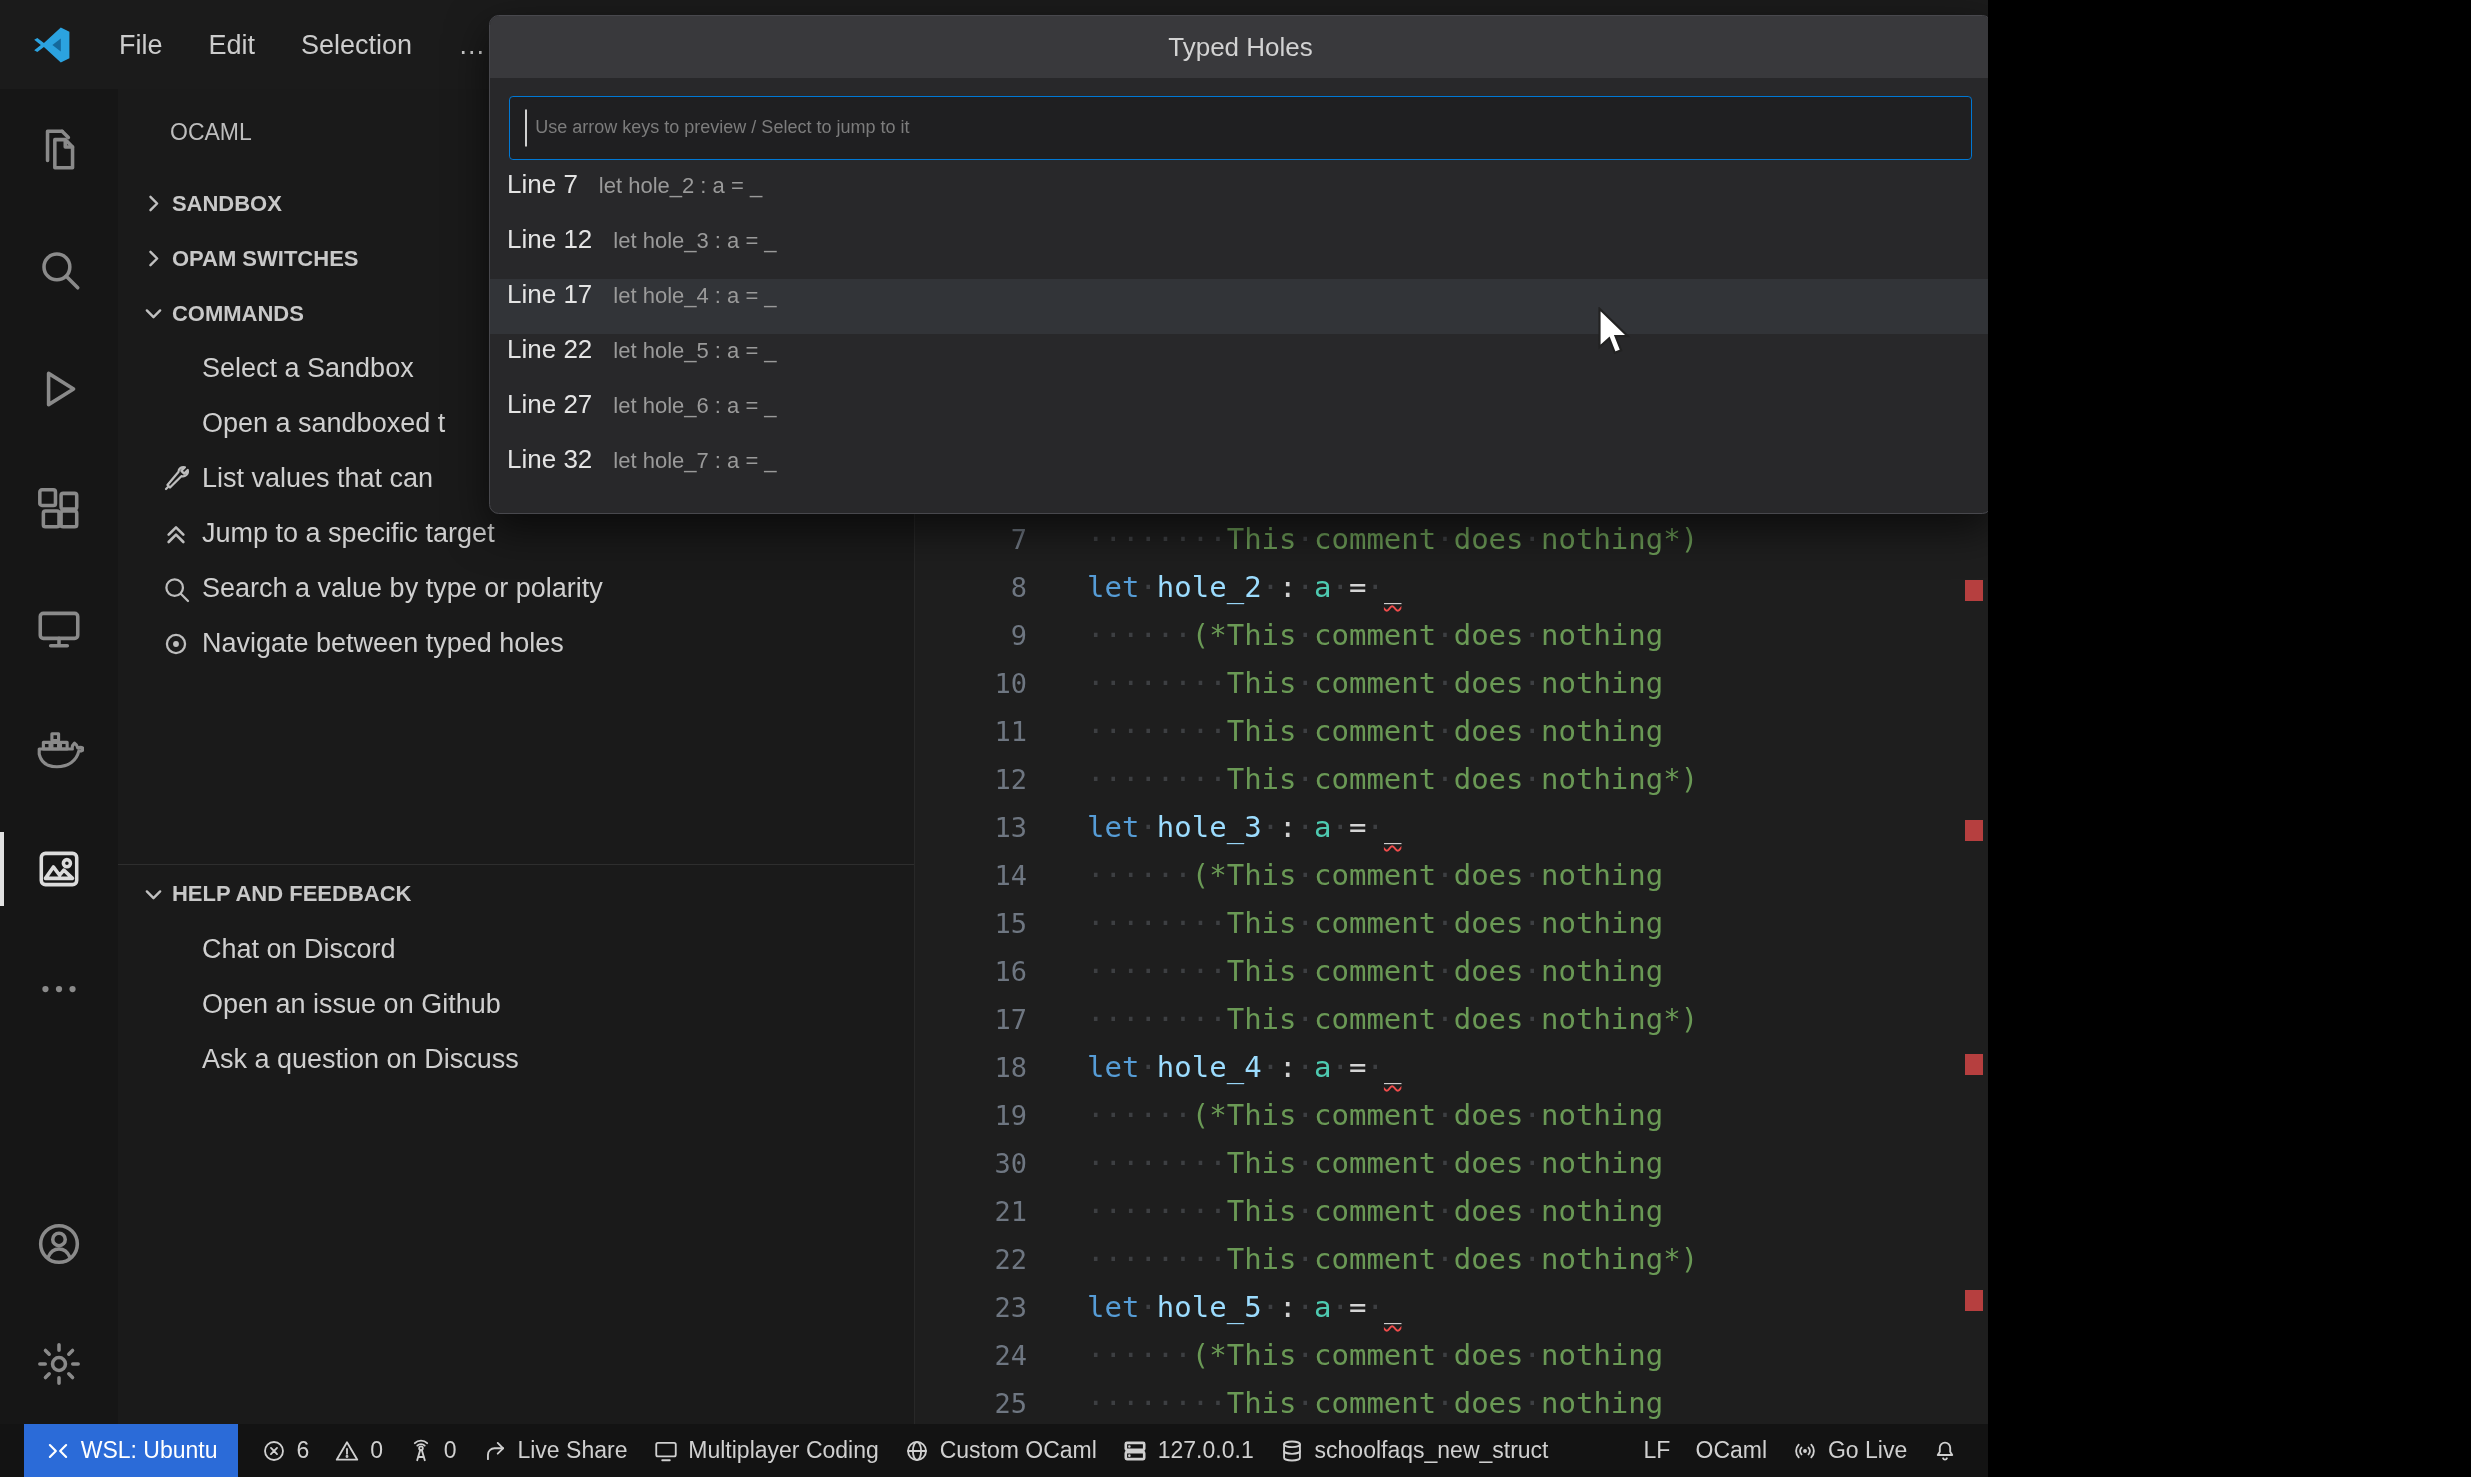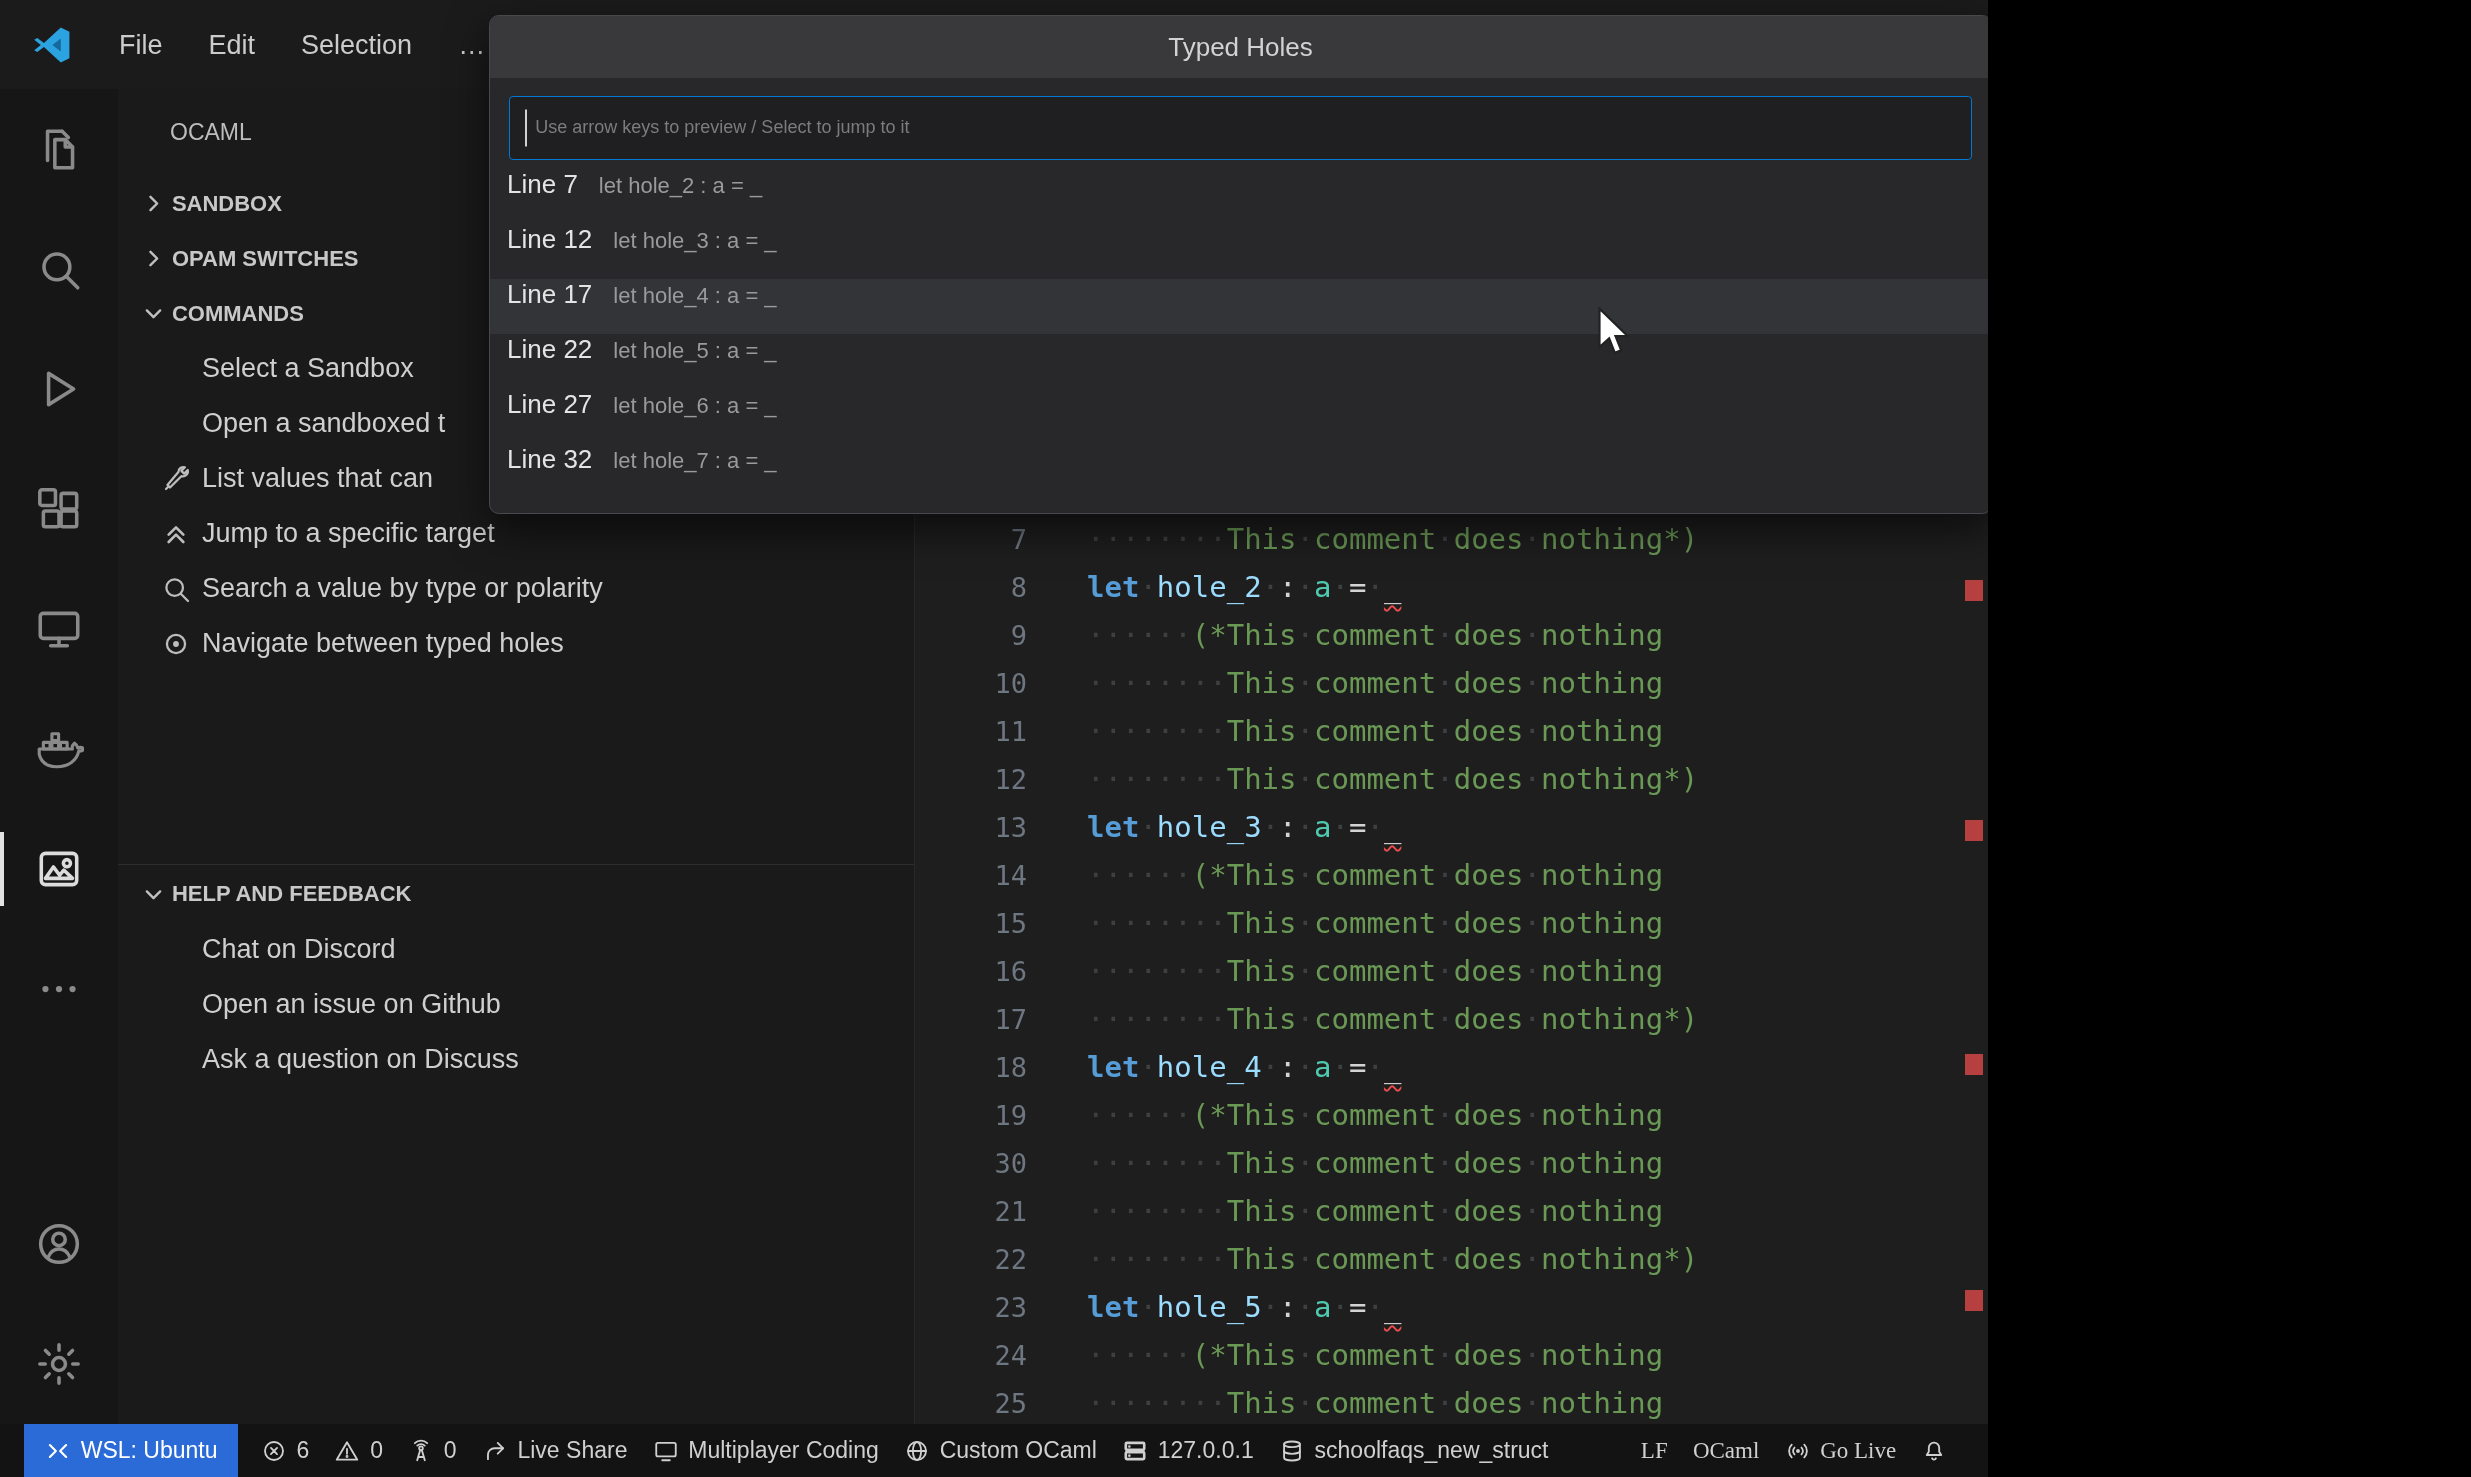"let" .kw { font-weight: bold -> none }
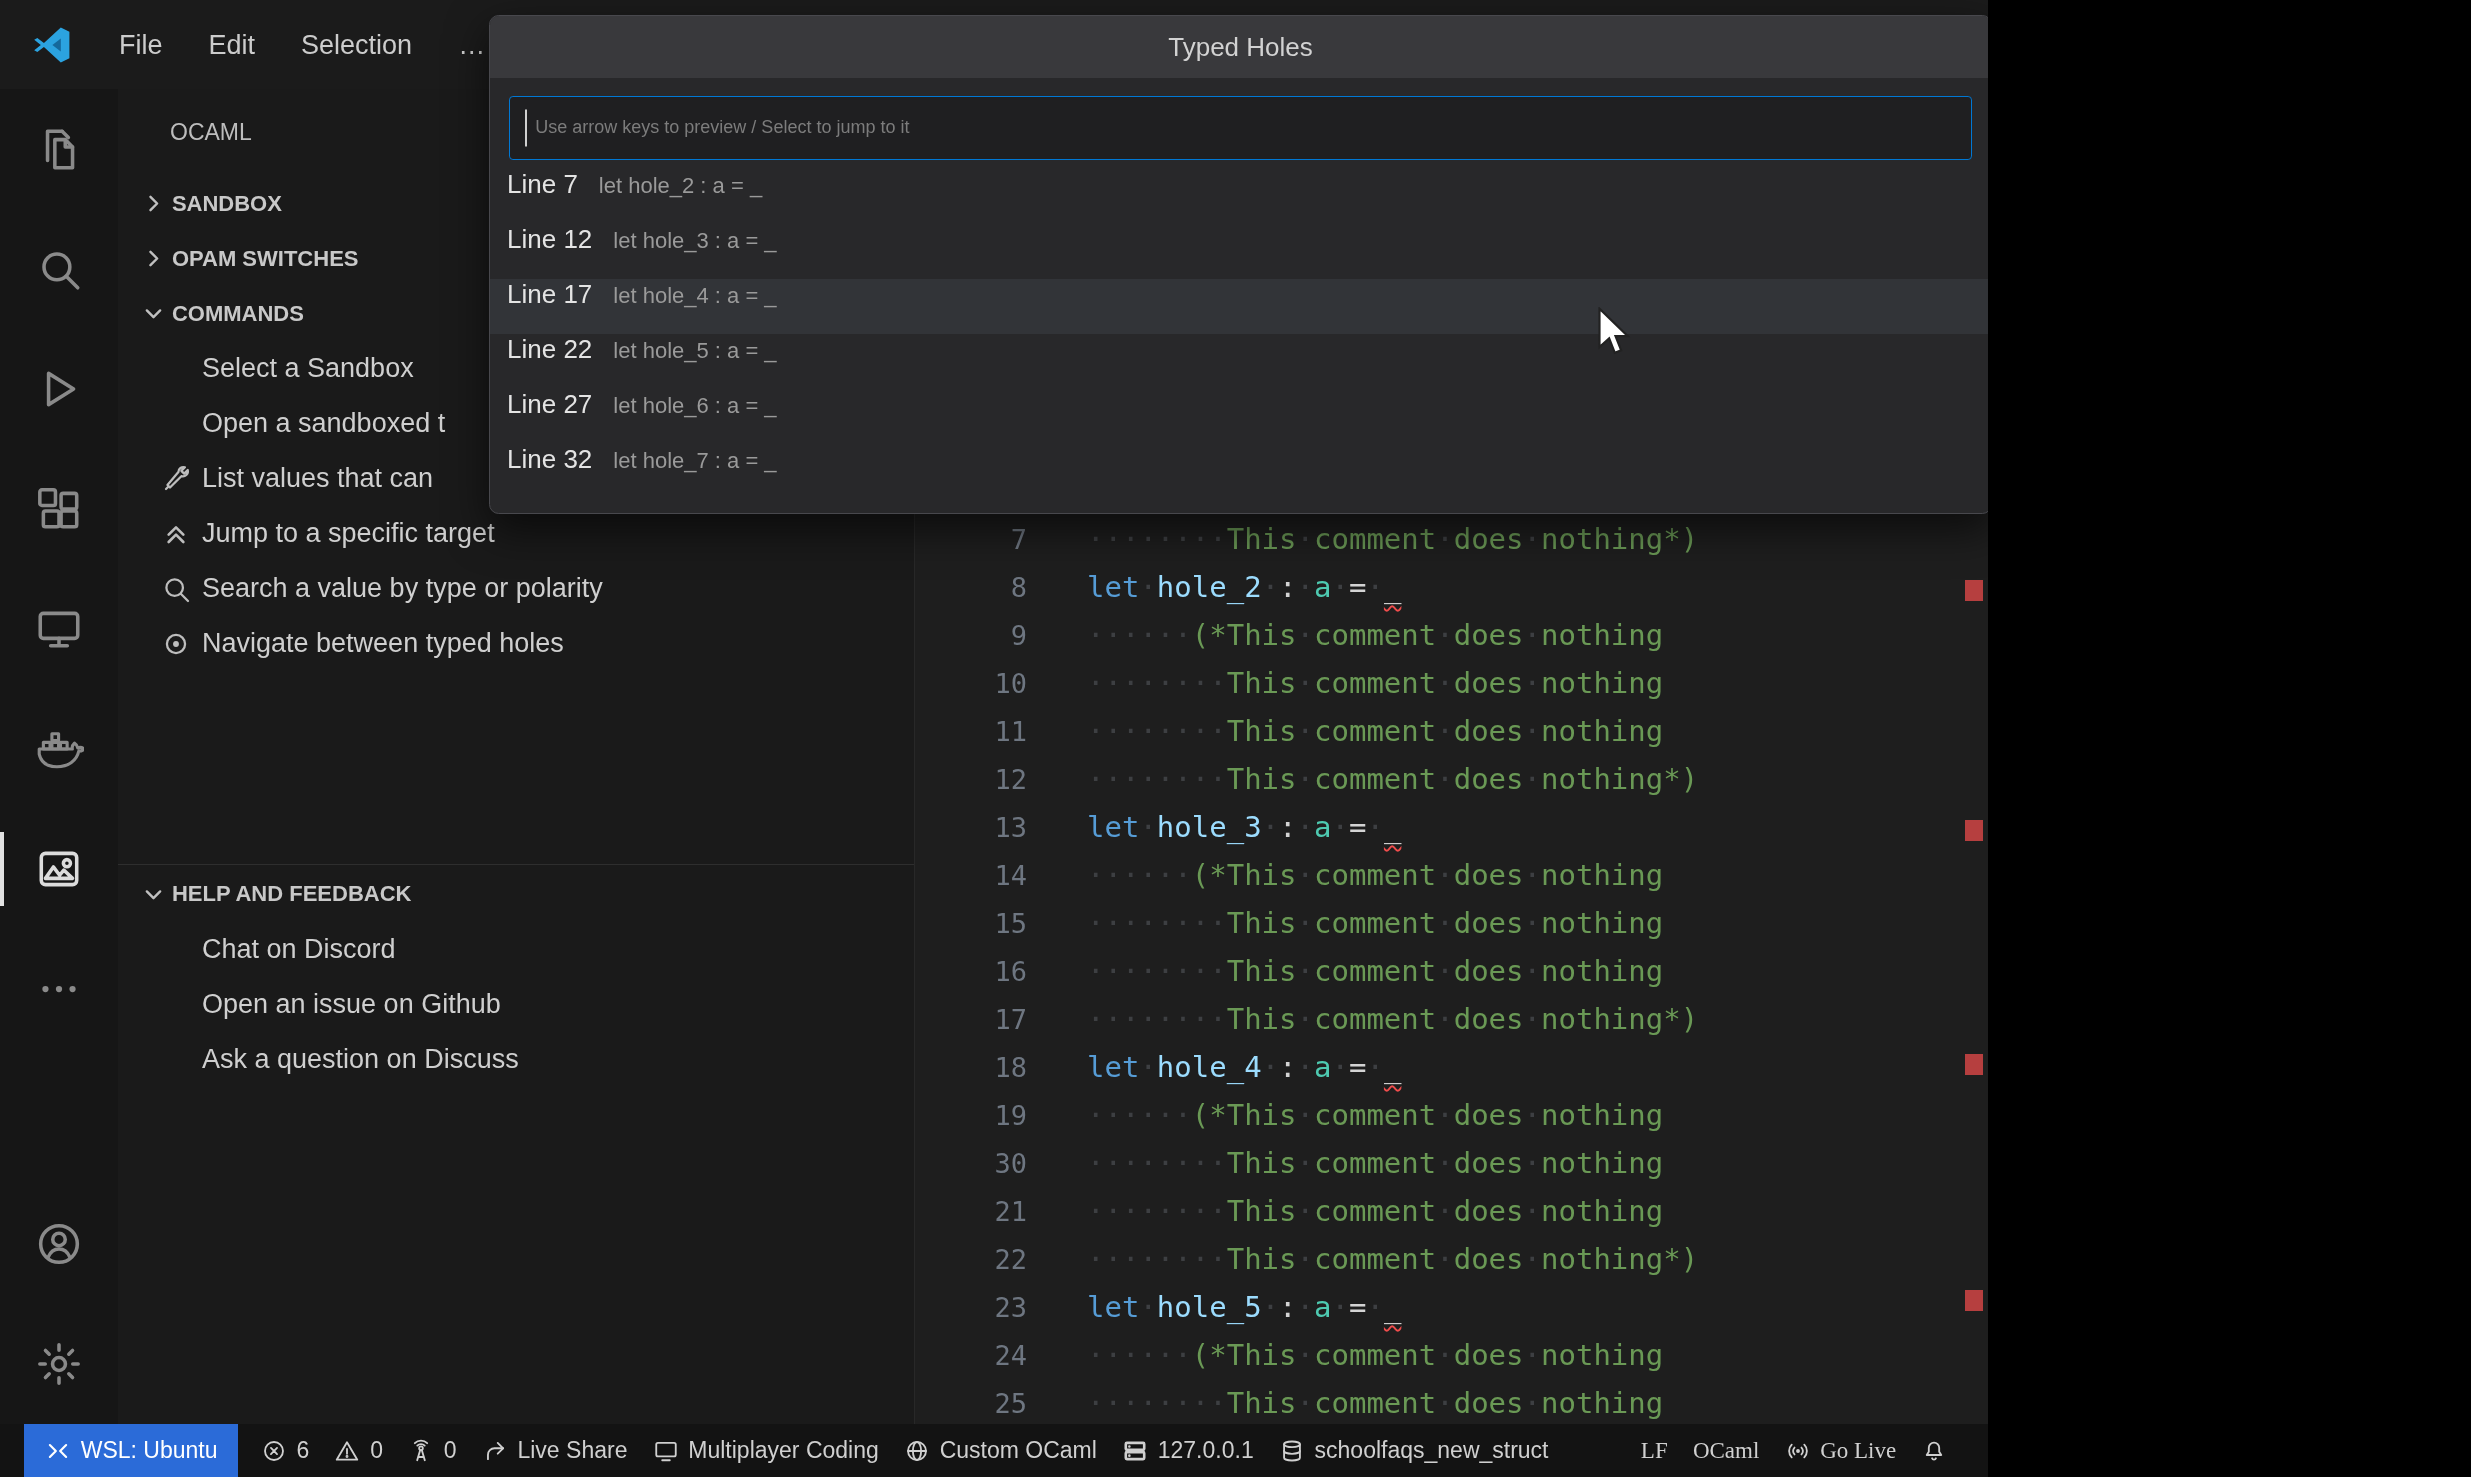"LF" .sb-right { font-family: Liberation Serif, serif -> none; padding-right: 28px -> 17px }
